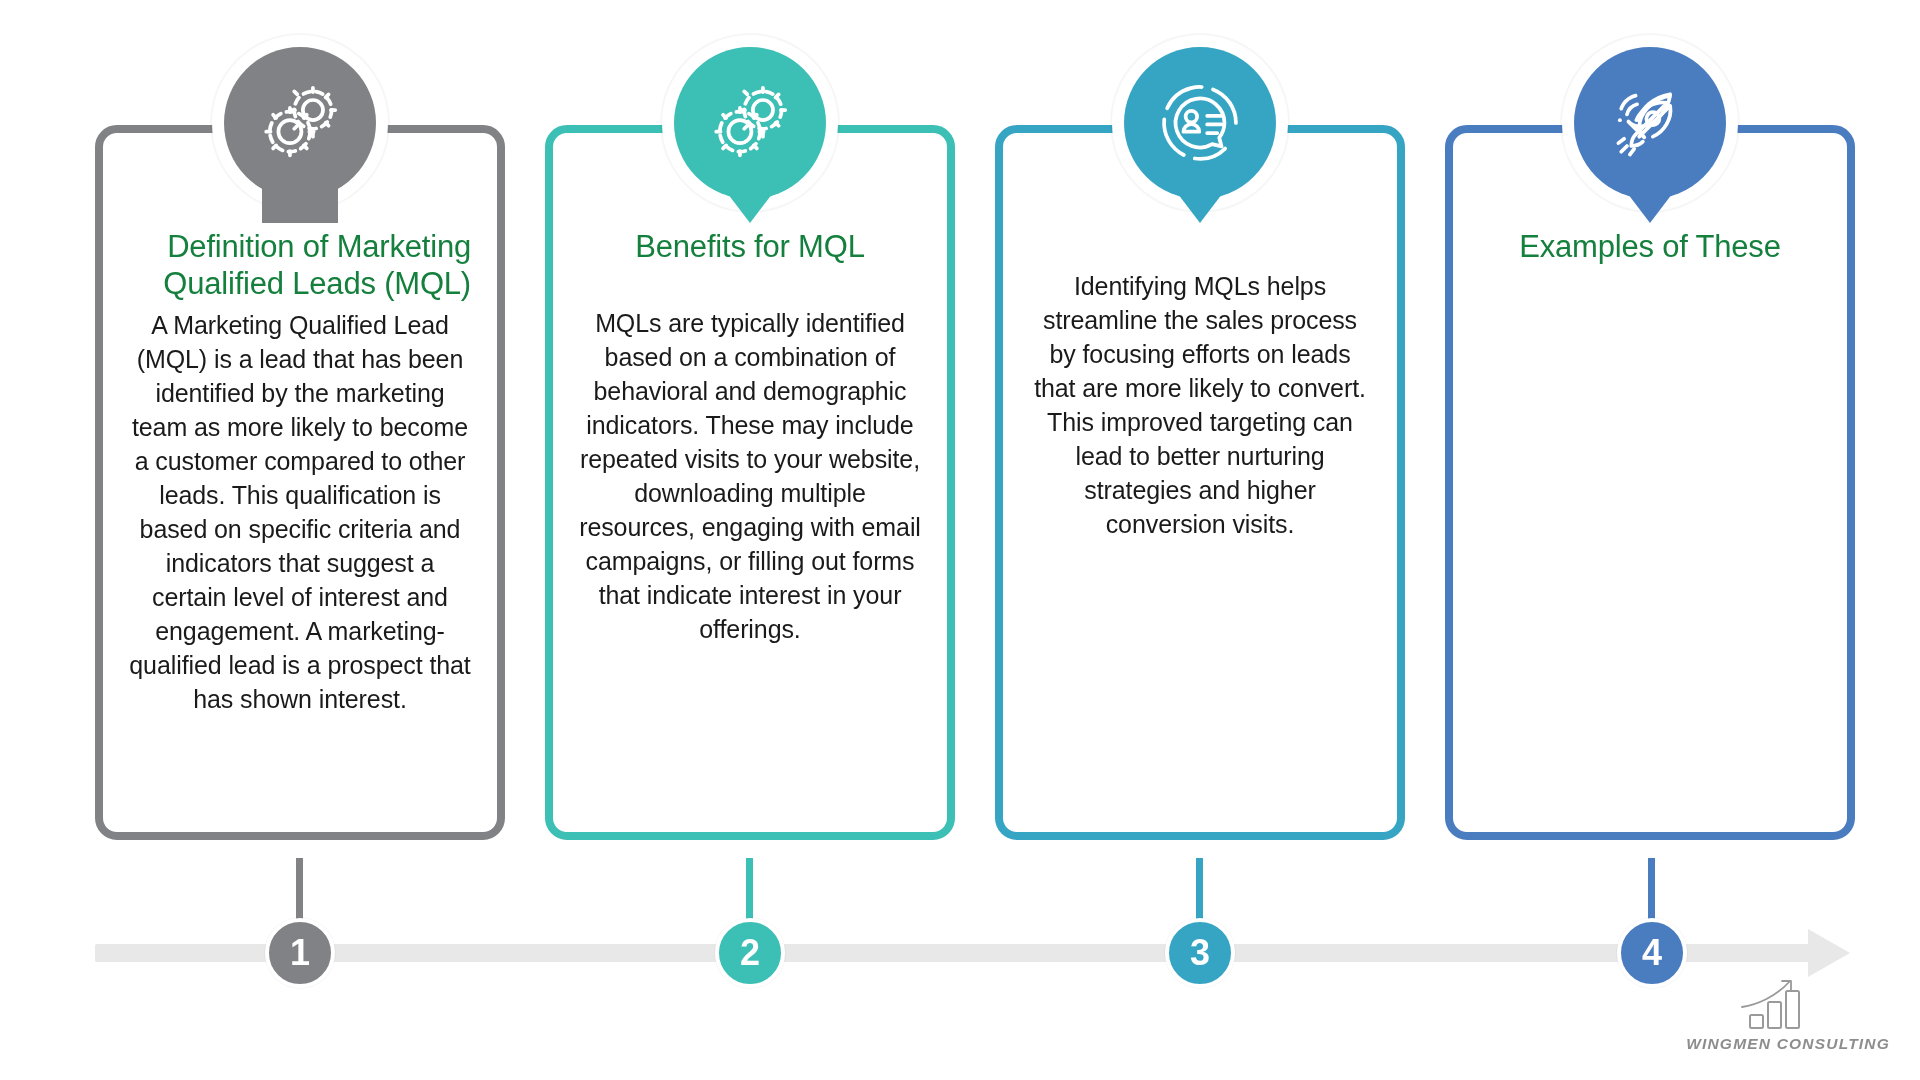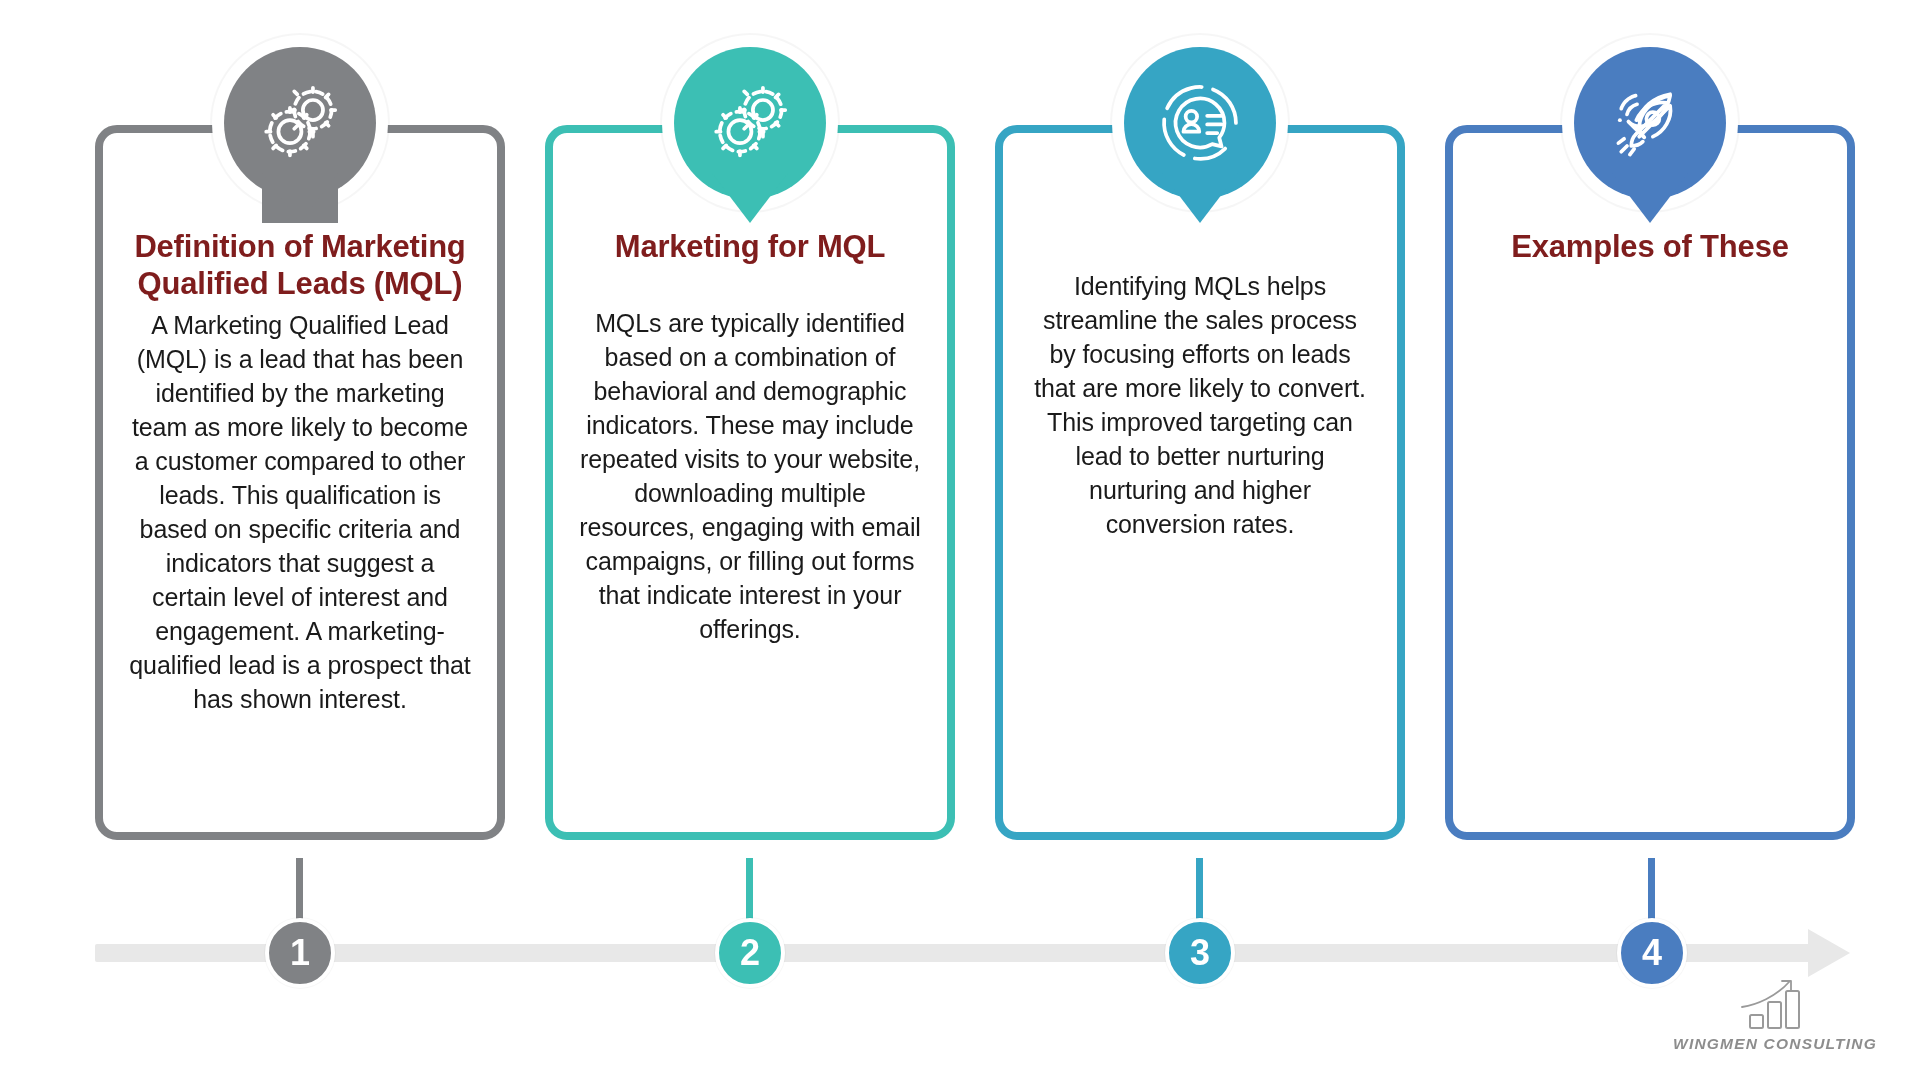"Definition of Marketing Qualified Leads" .card-title { color: #7f1d1d -> #15803d; font-weight: bold -> normal; text-align: center -> right }
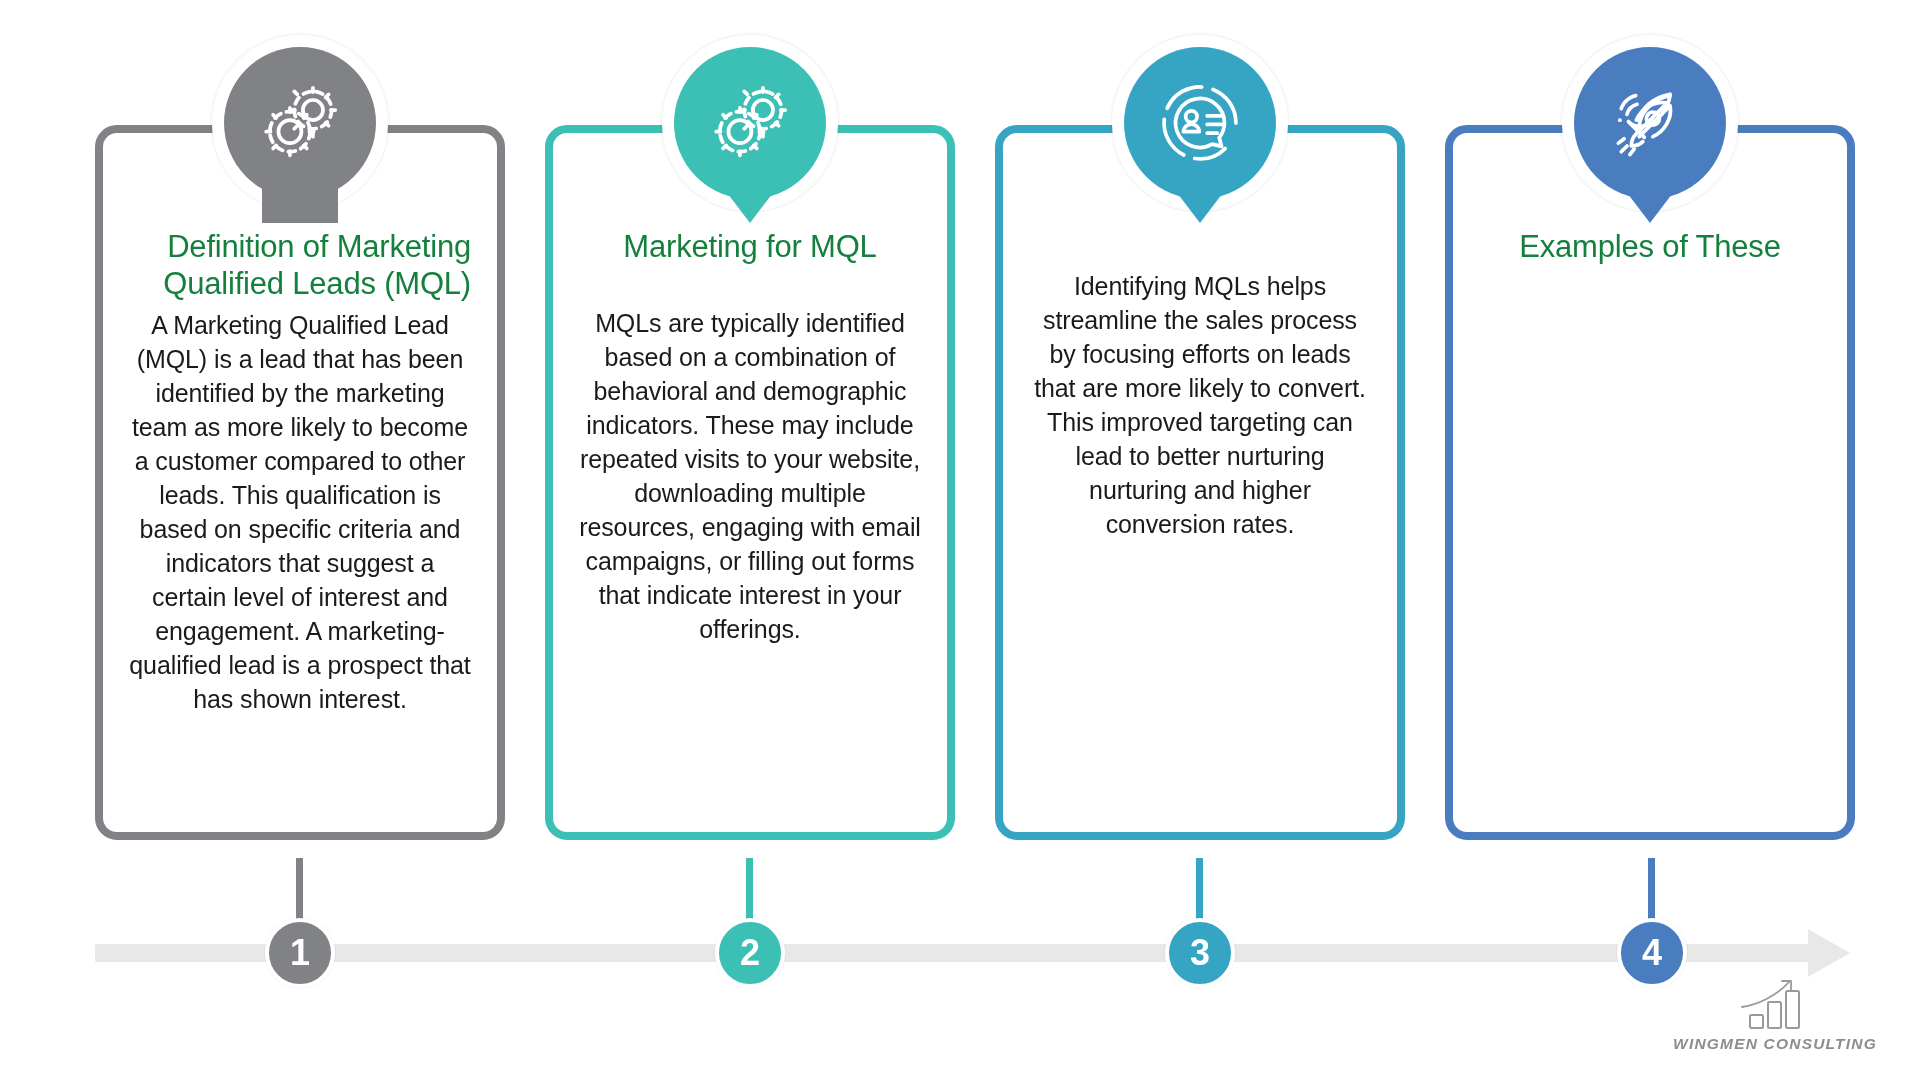"Marketing for MQL" h2.card-title { text: Marketing -> Benefits }
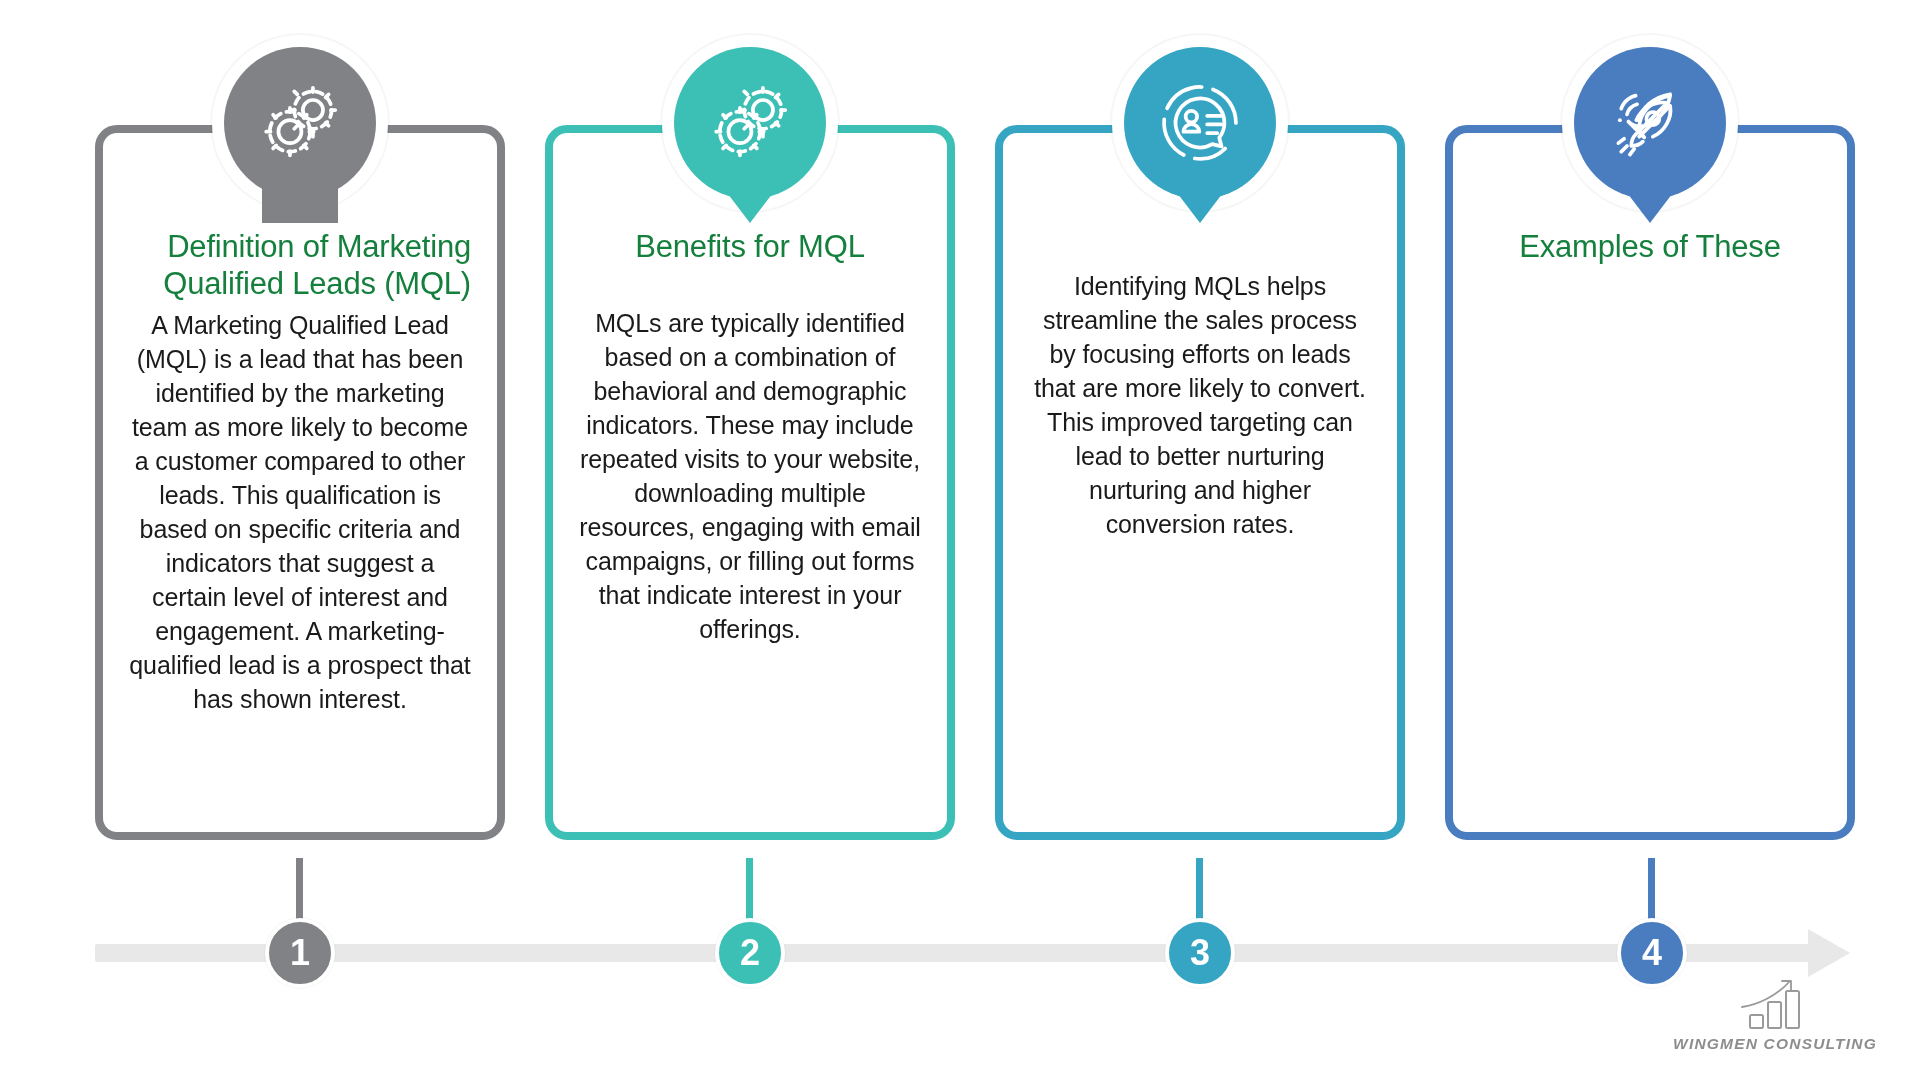"Identifying MQLs helps streamline the" p.card-body { text: nurturing and higher conversion rates -> strategies and higher conversion visits }
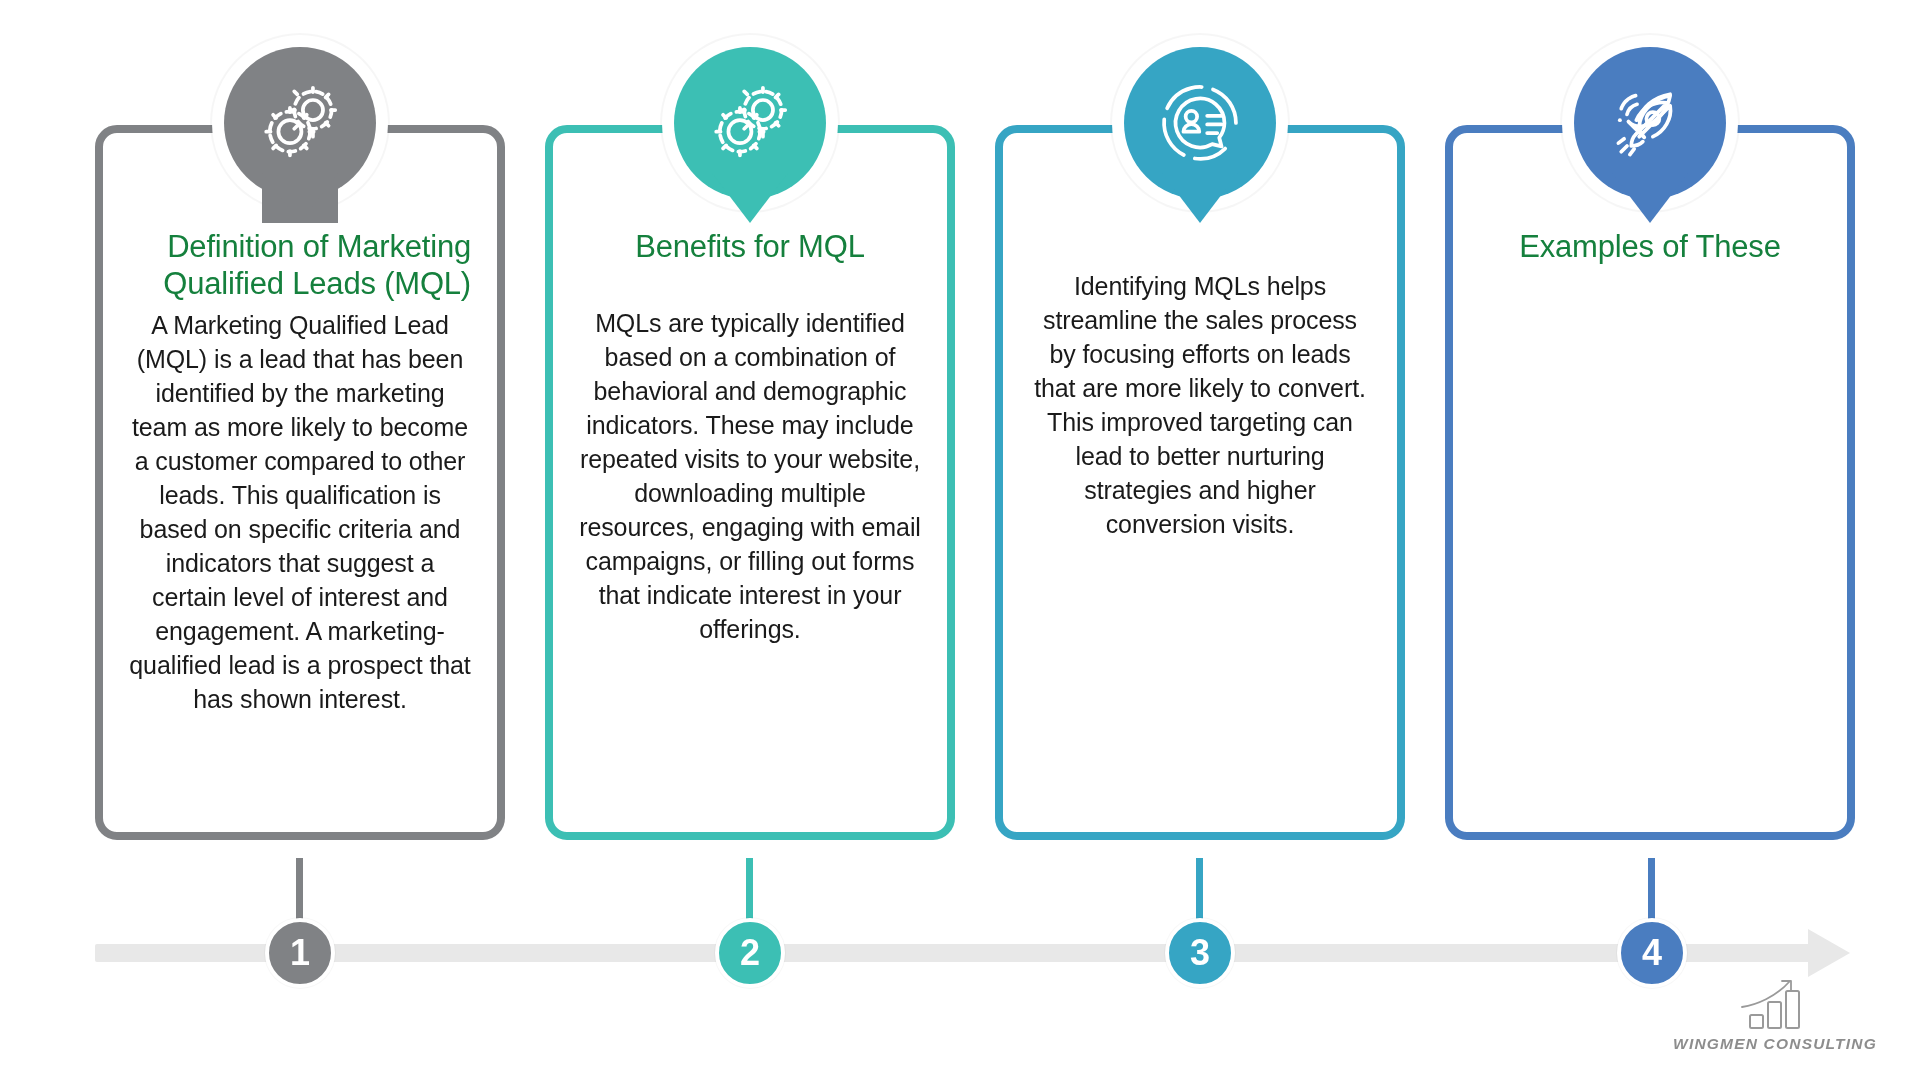"WINGMEN CONSULTING" .logo-text { text-align: none -> right }
